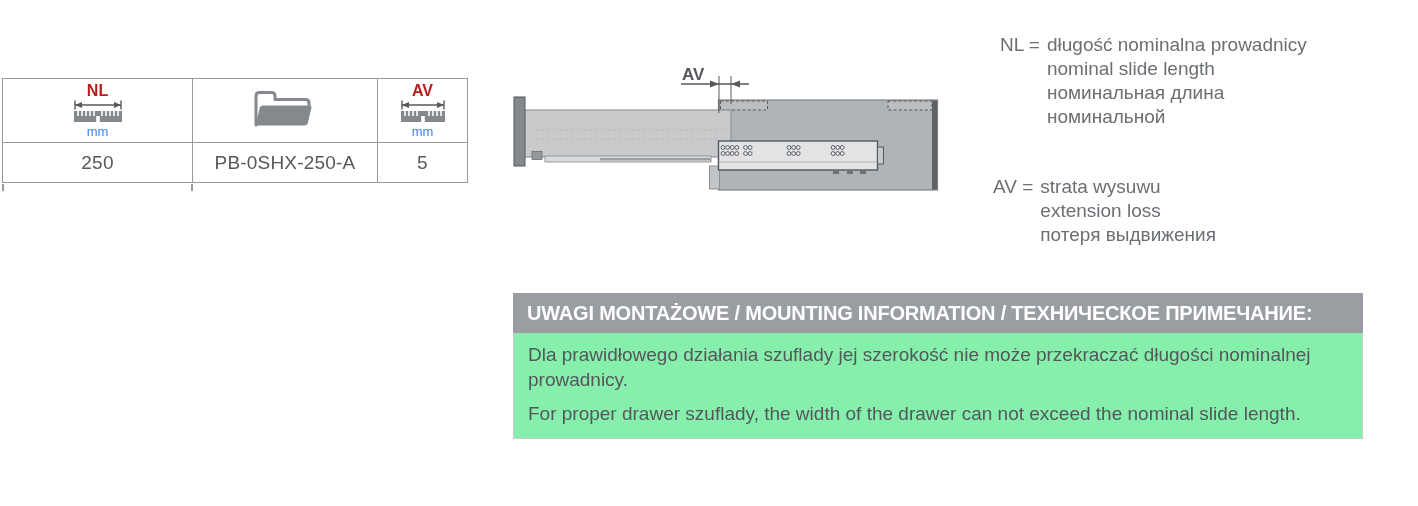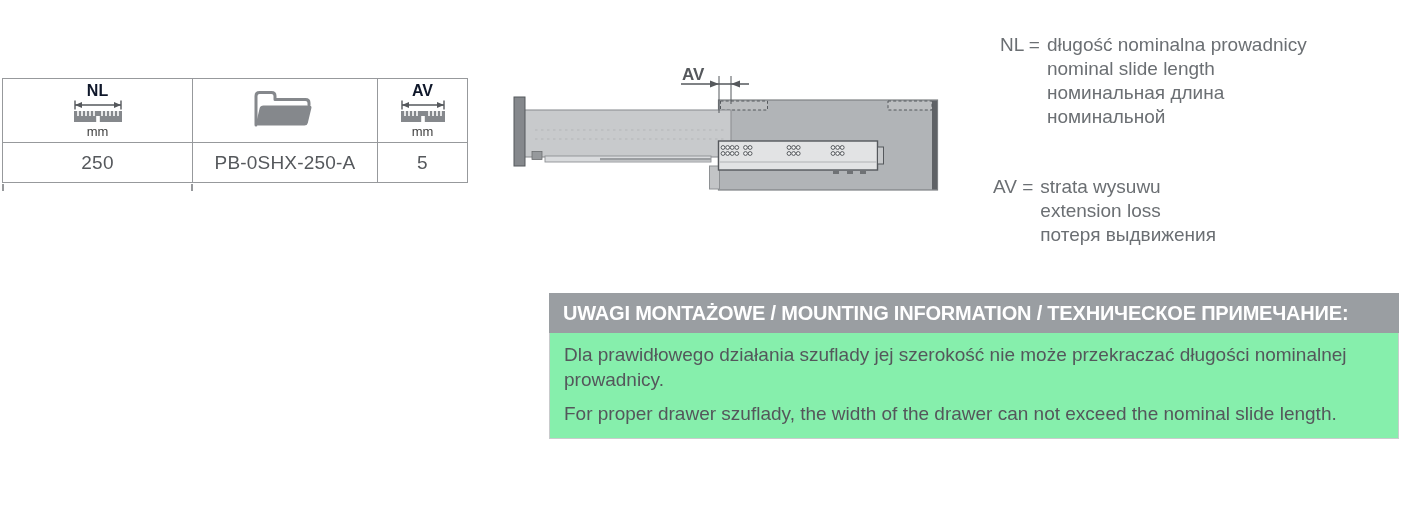"NL" .dim-head .dim-label { color: #0f172a -> #b91c1c }
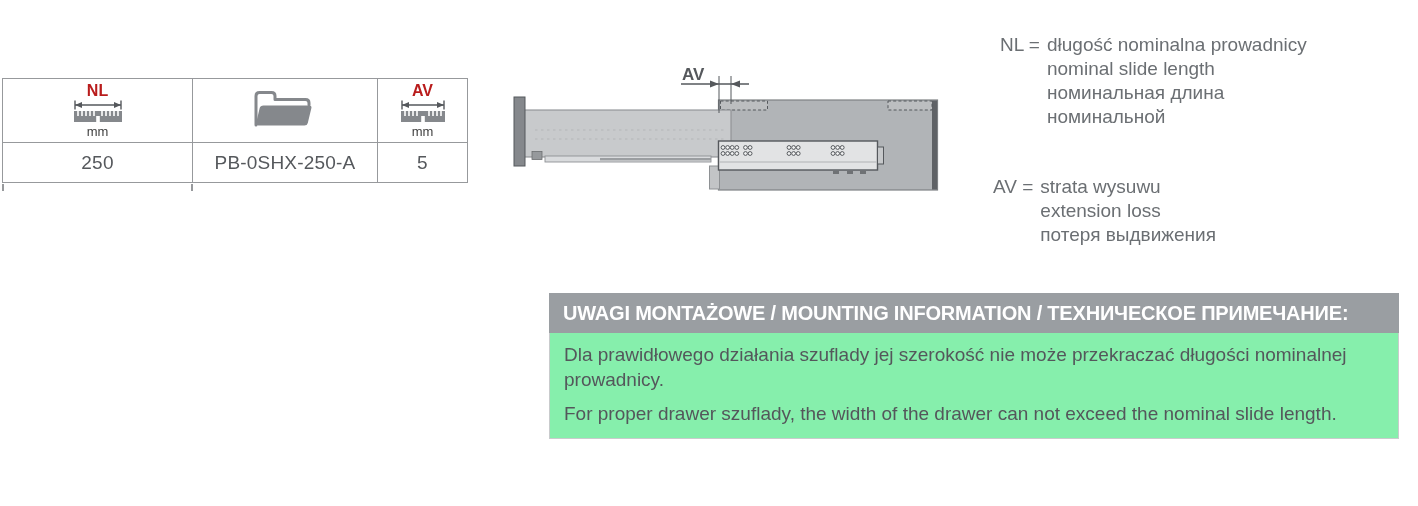"mm" .dim-head .dim-unit { color: #404040 -> #3b82f6 }
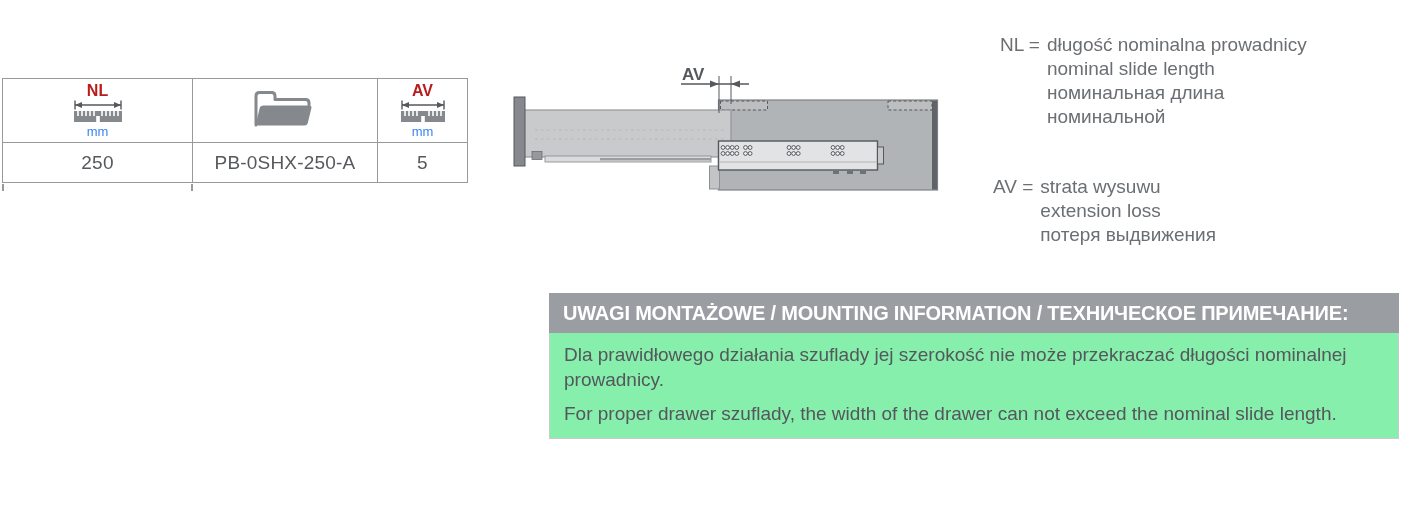"UWAGI MONTAŻOWE / MOUNTING INFORMATION" .mounting-box { margin-left: 36px -> none }
